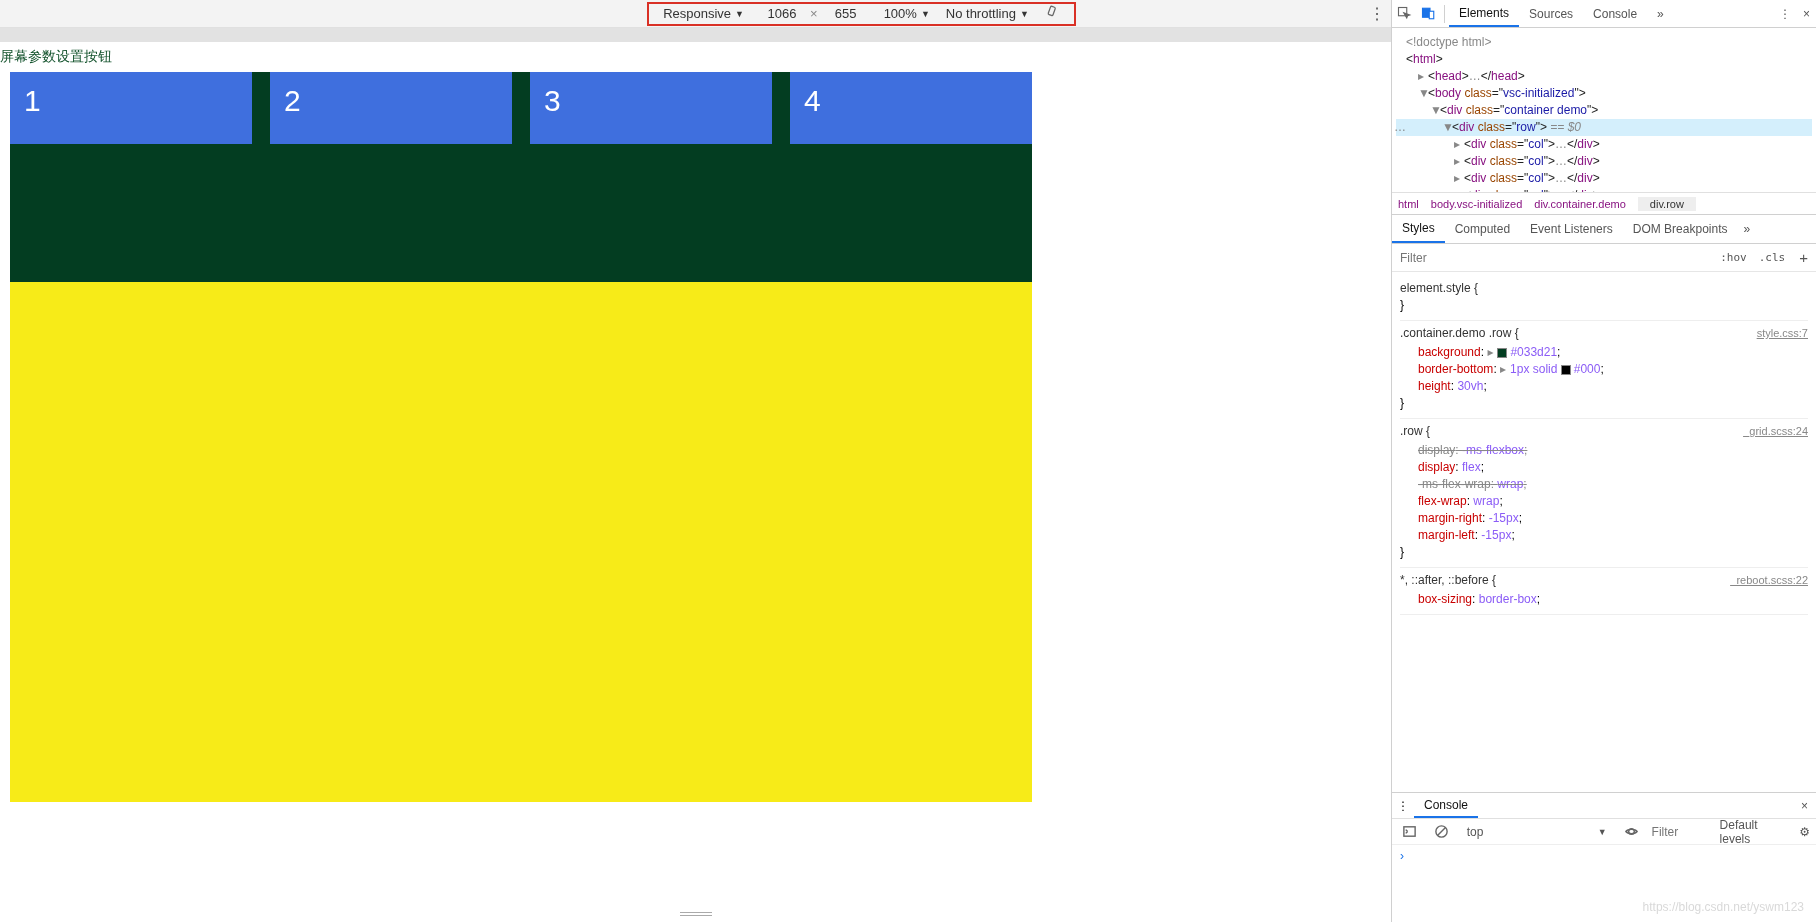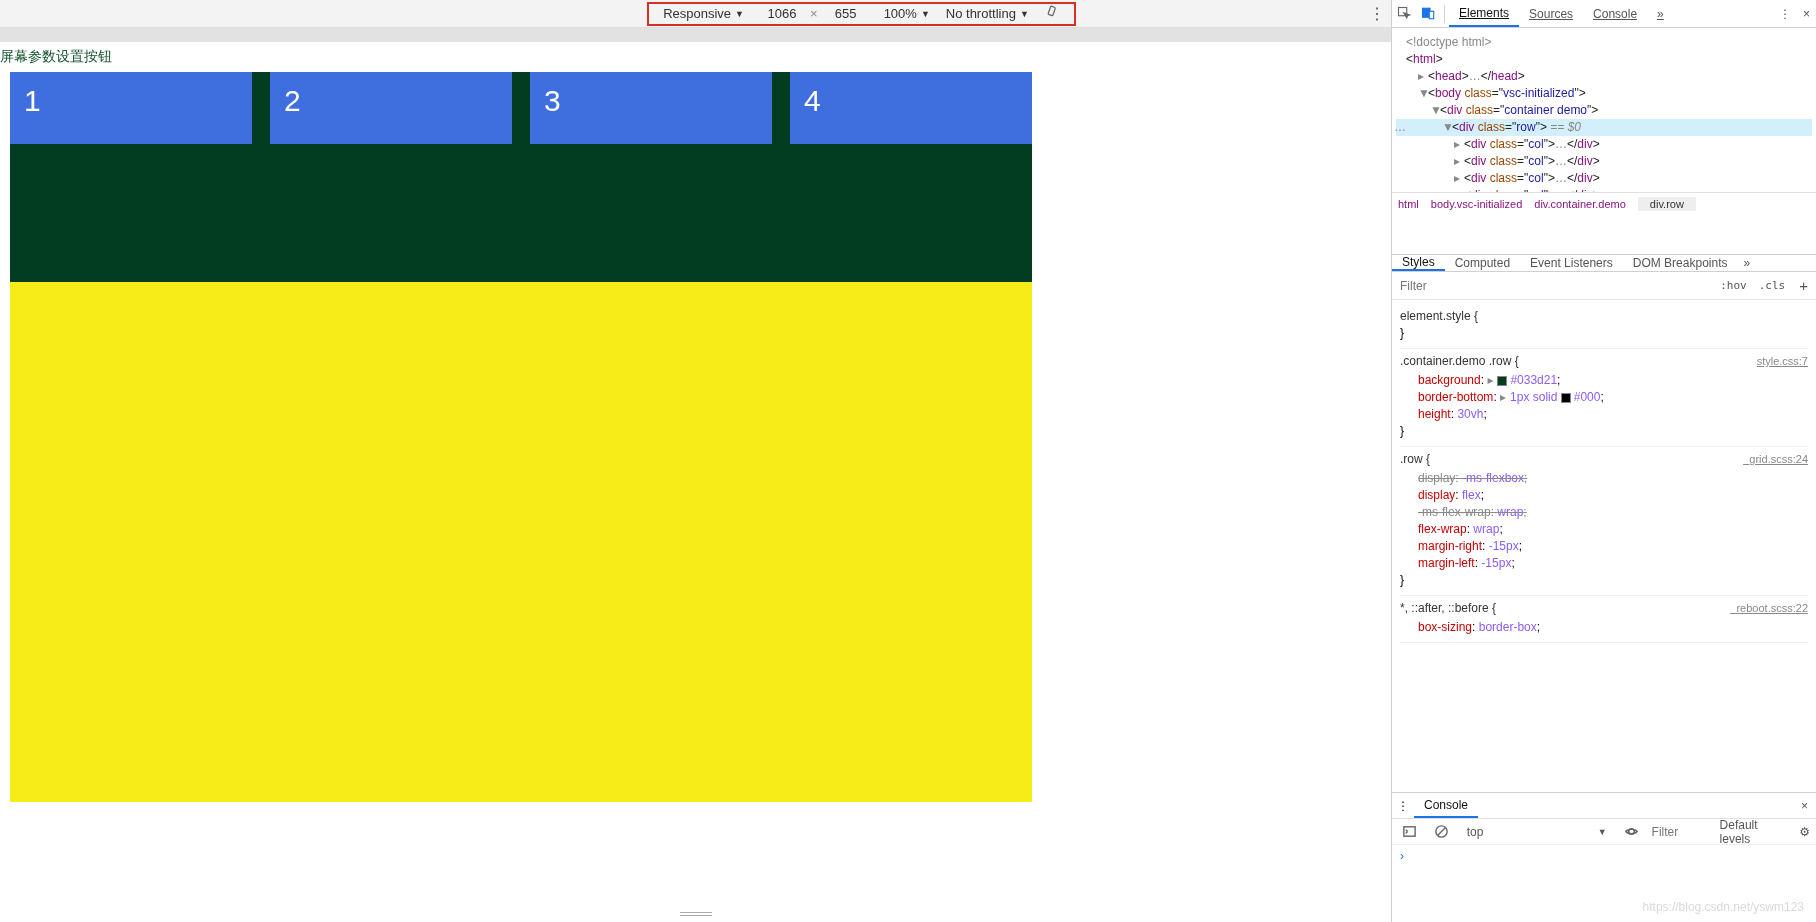"Elements" .dt-tab { text-decoration: underline -> none }
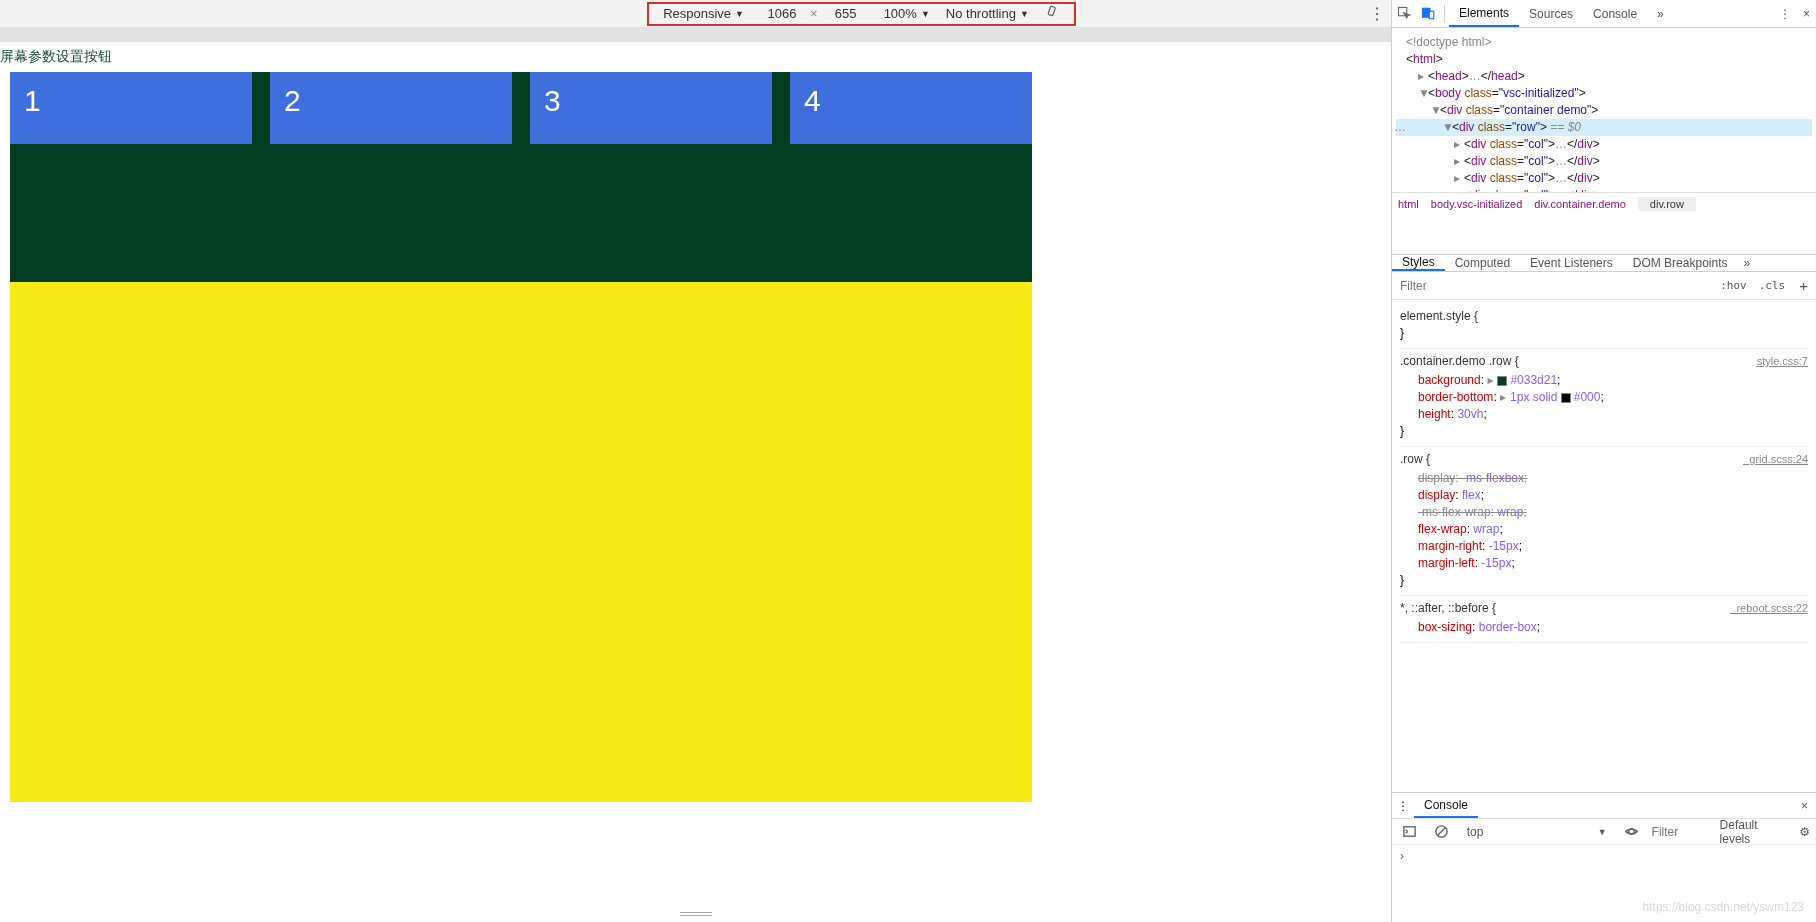"Styles" .sub-tabs { height: 18px -> 30px; margin-top: 40px -> none }
